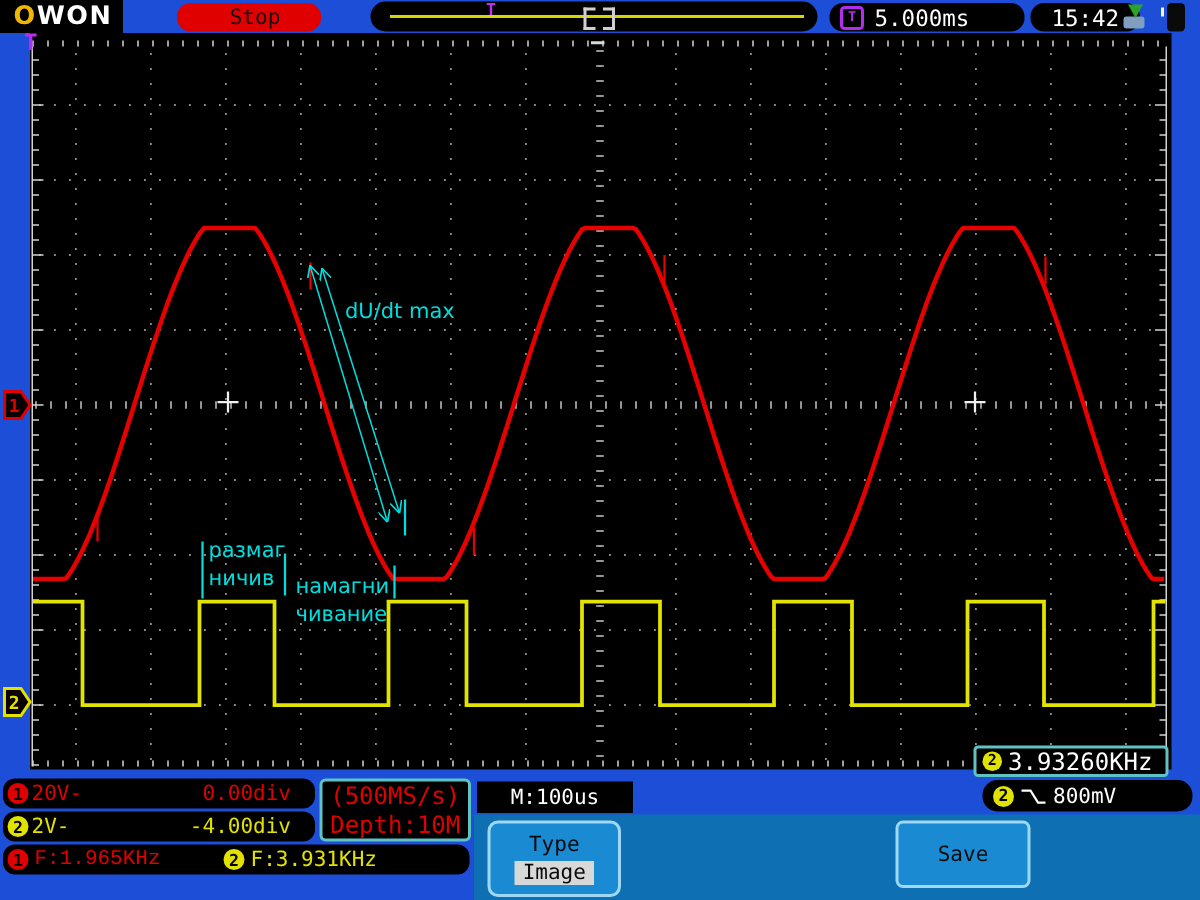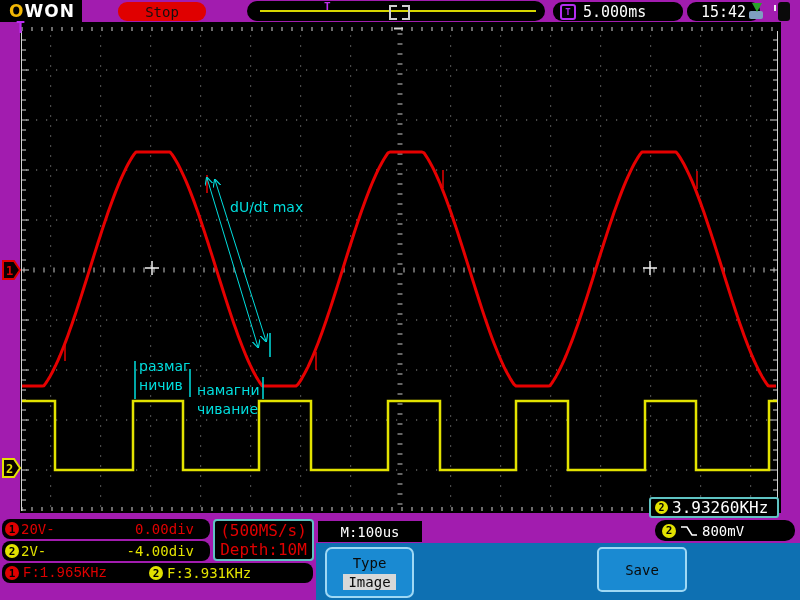"OWON" #root { background: #a21caf -> #1d4ed8 }
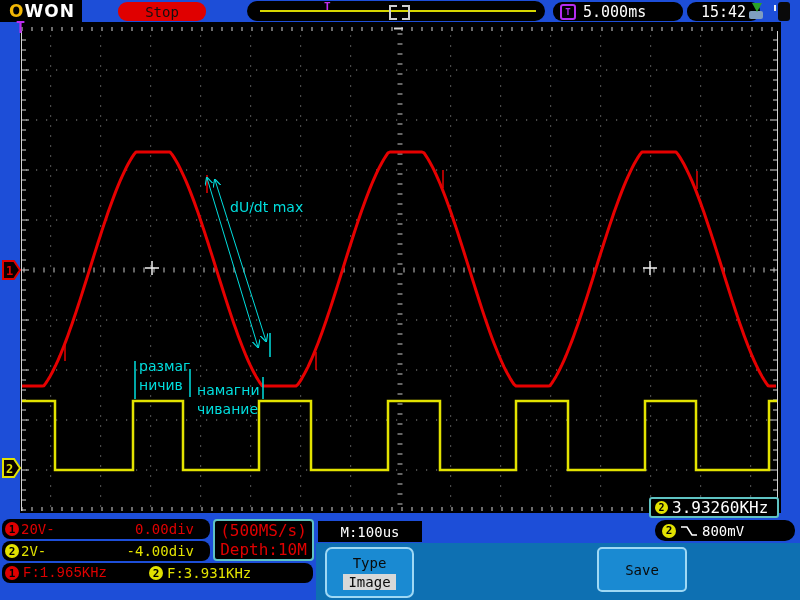"Stop" #stop-pill { padding-left: none -> 8px }
